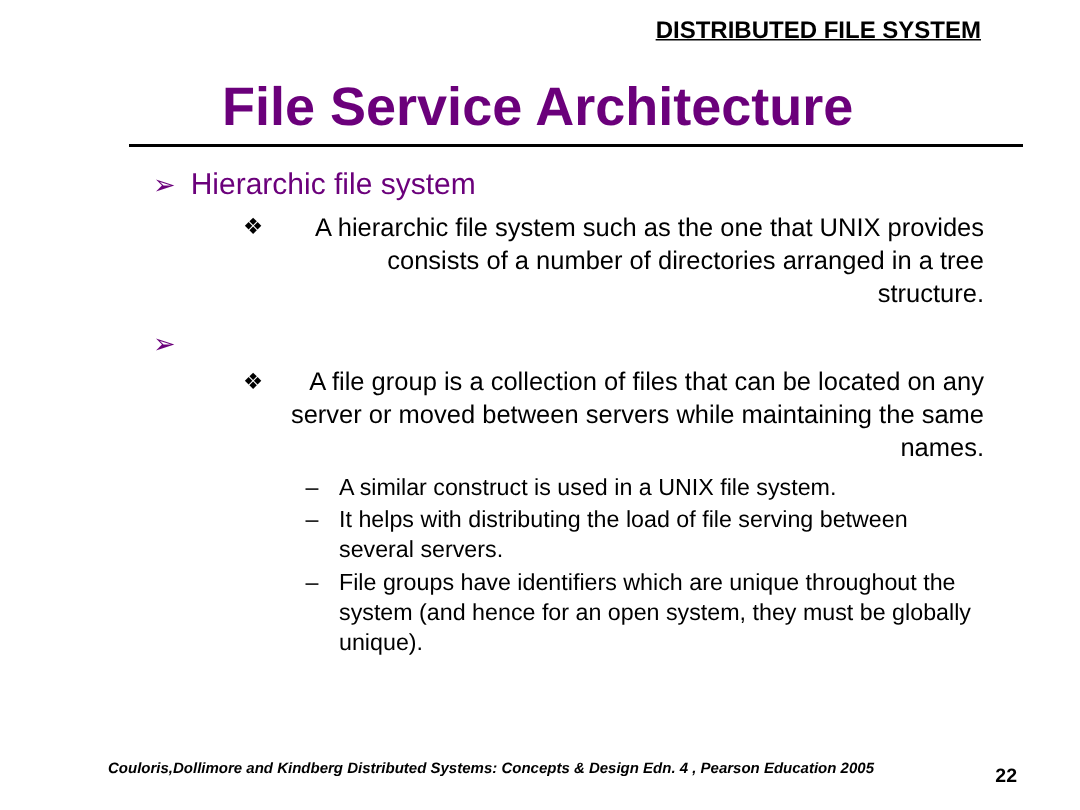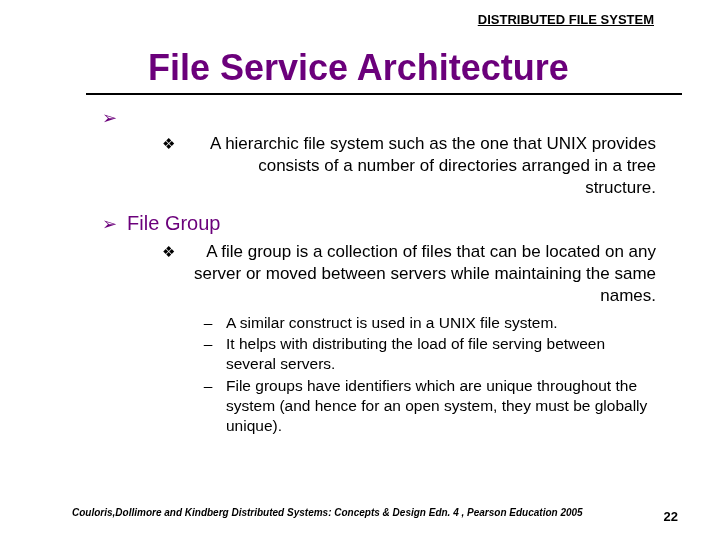"DISTRIBUTED FILE SYSTEM" .header-label { font-size: 13px -> 16px }
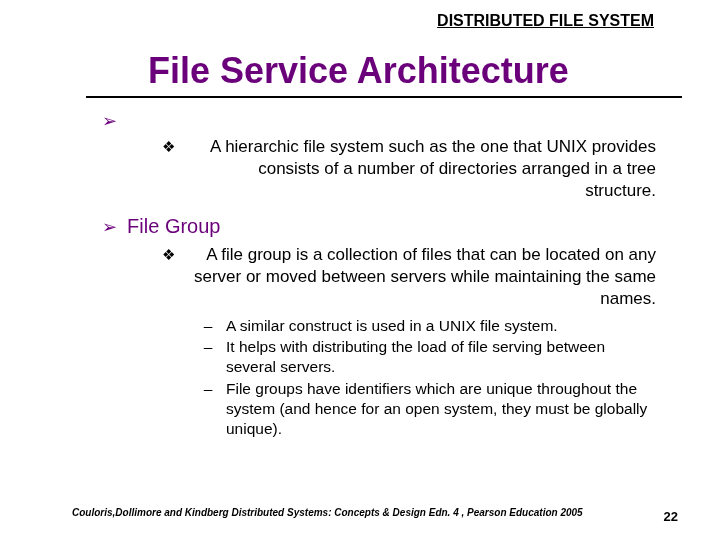"Hierarchic file system" span { html: none -> <span>Hierarchic file system</span> }
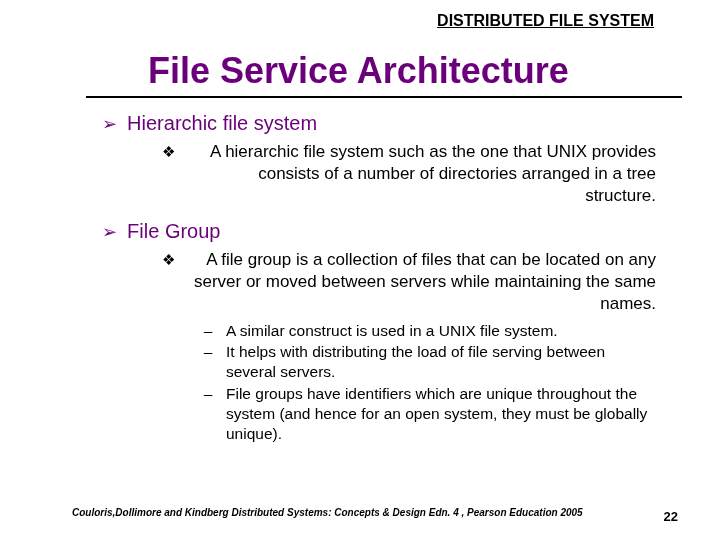"File Group" span { html: <span>File Group</span> -> none }
